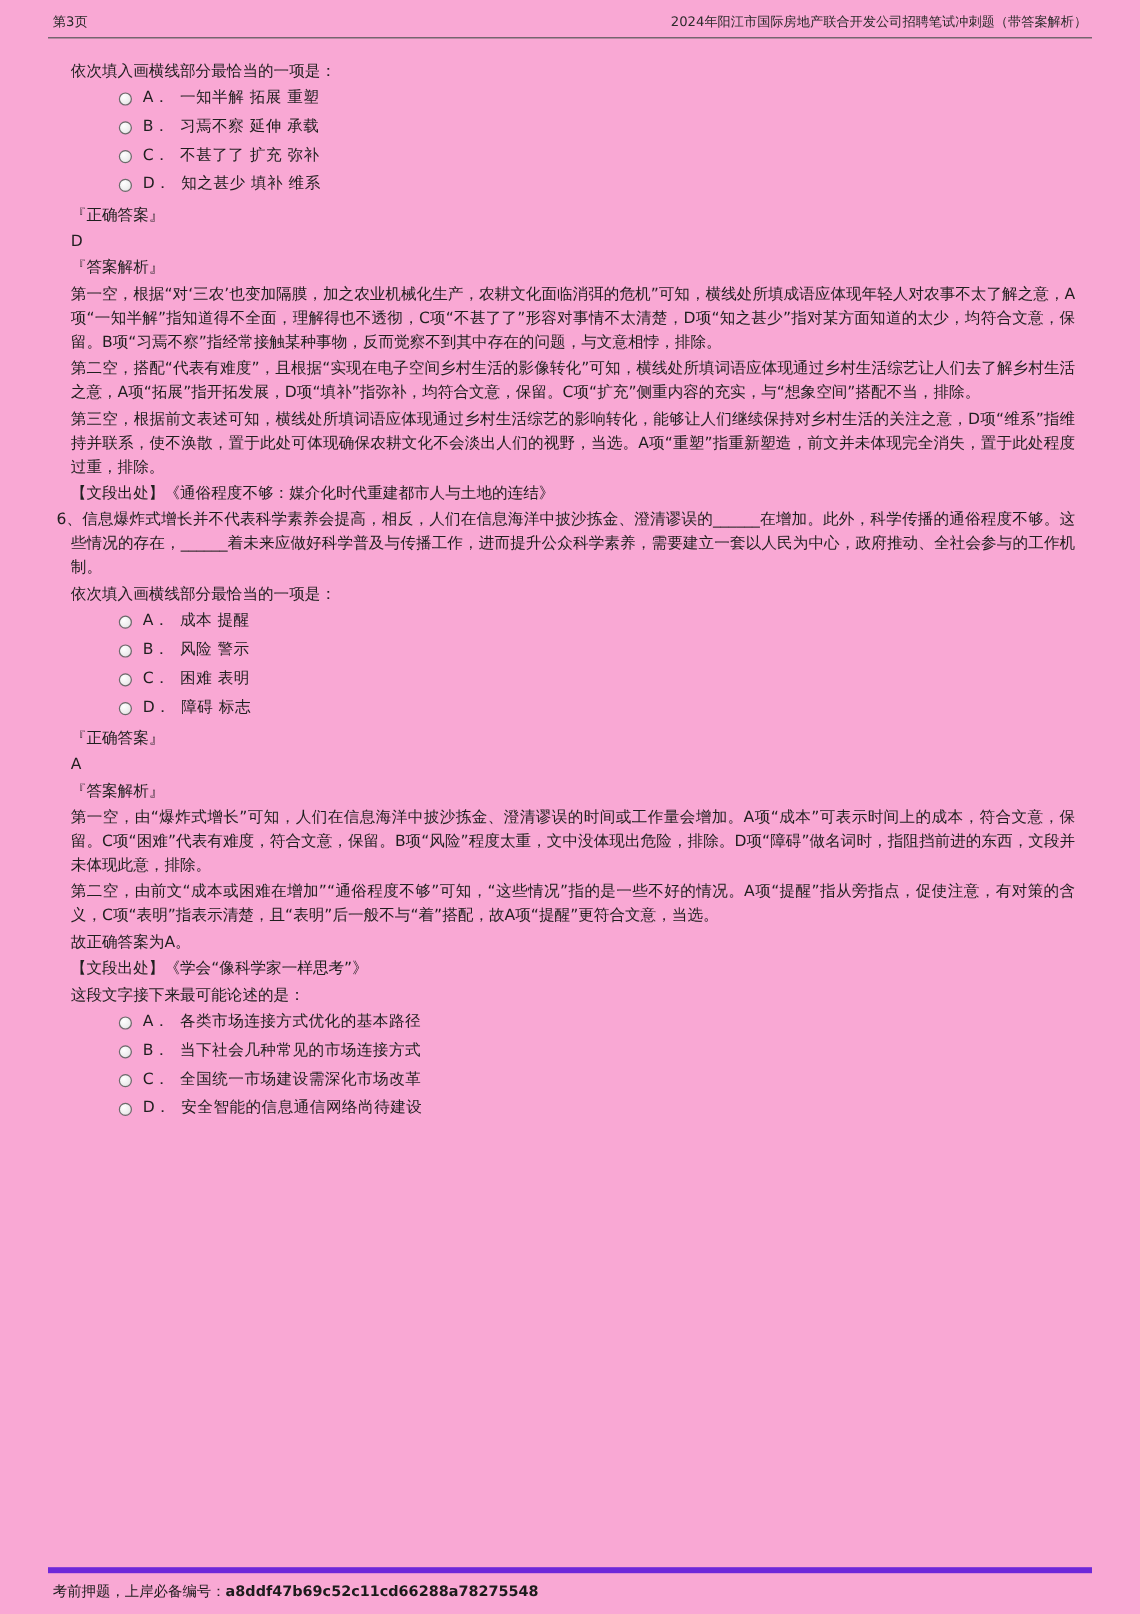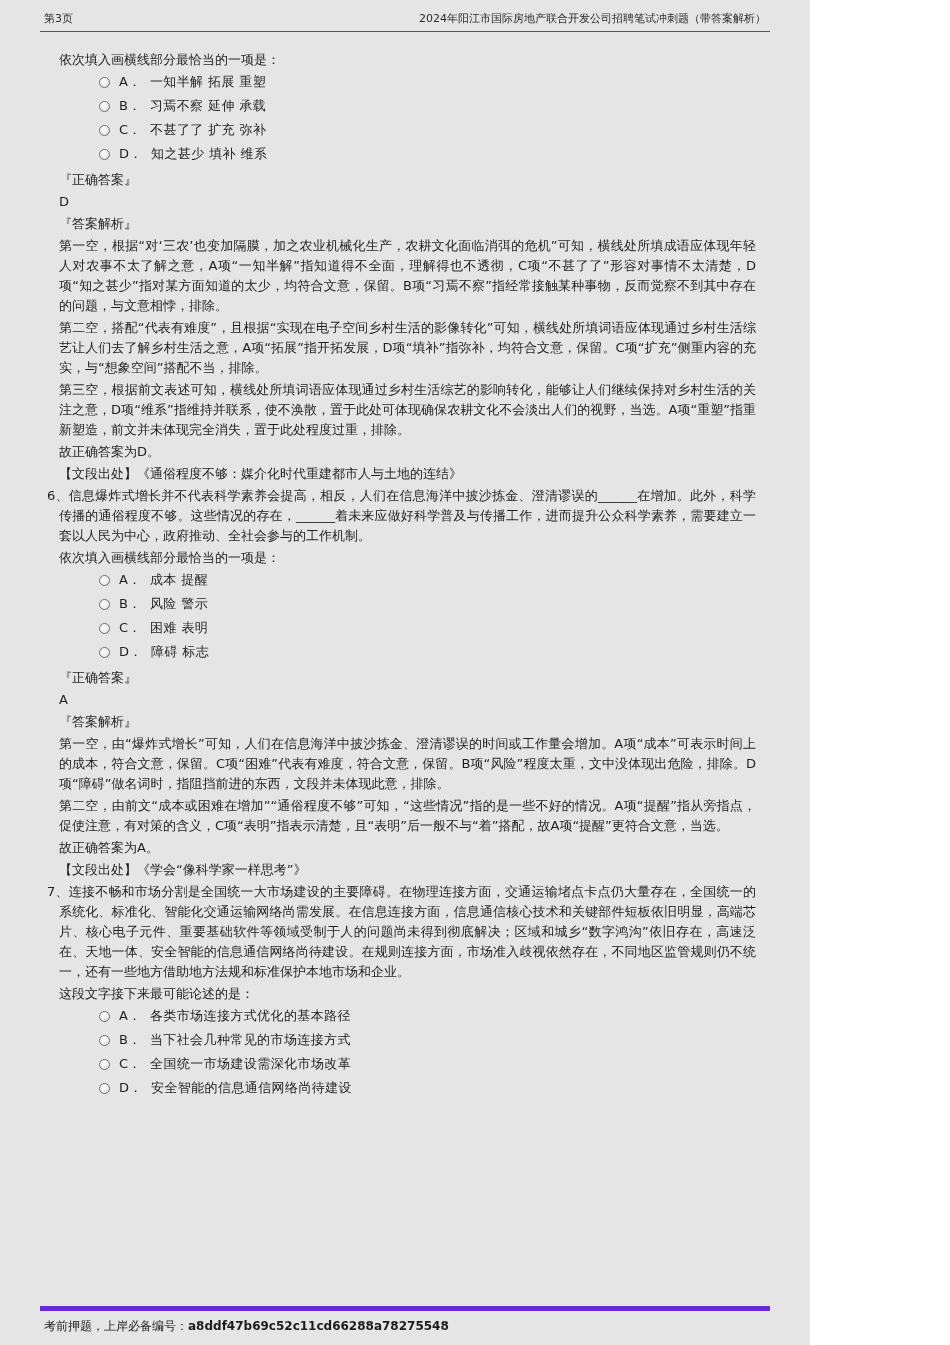"第3页" .page { background: #e5e5e5 -> #f9a8d4; width: 810px -> 950px }
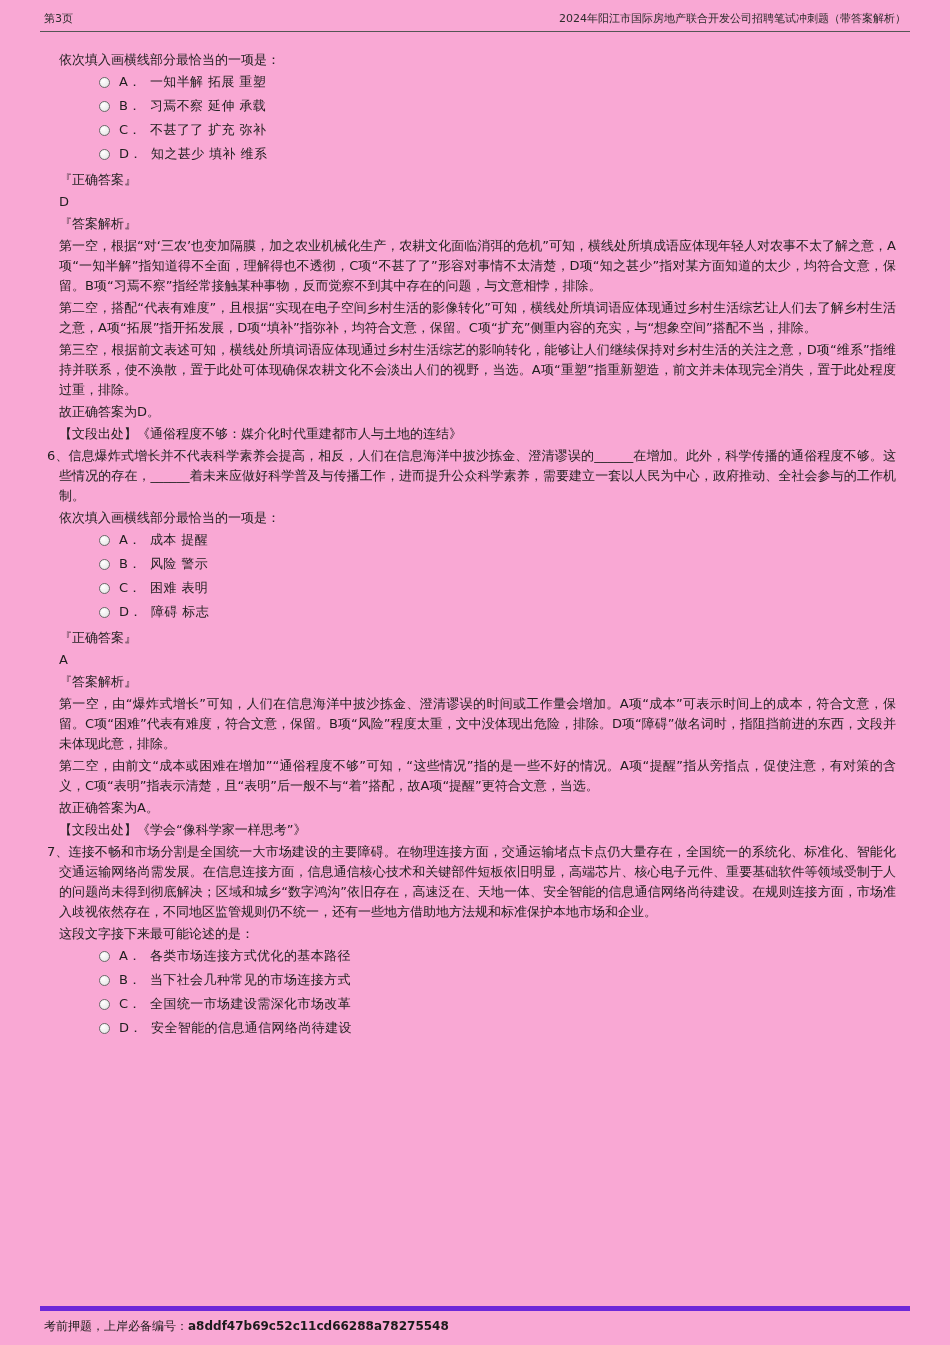"故正确答案为D。" p.conclusion { html: <p>故正确答案为D。</p> -> none }
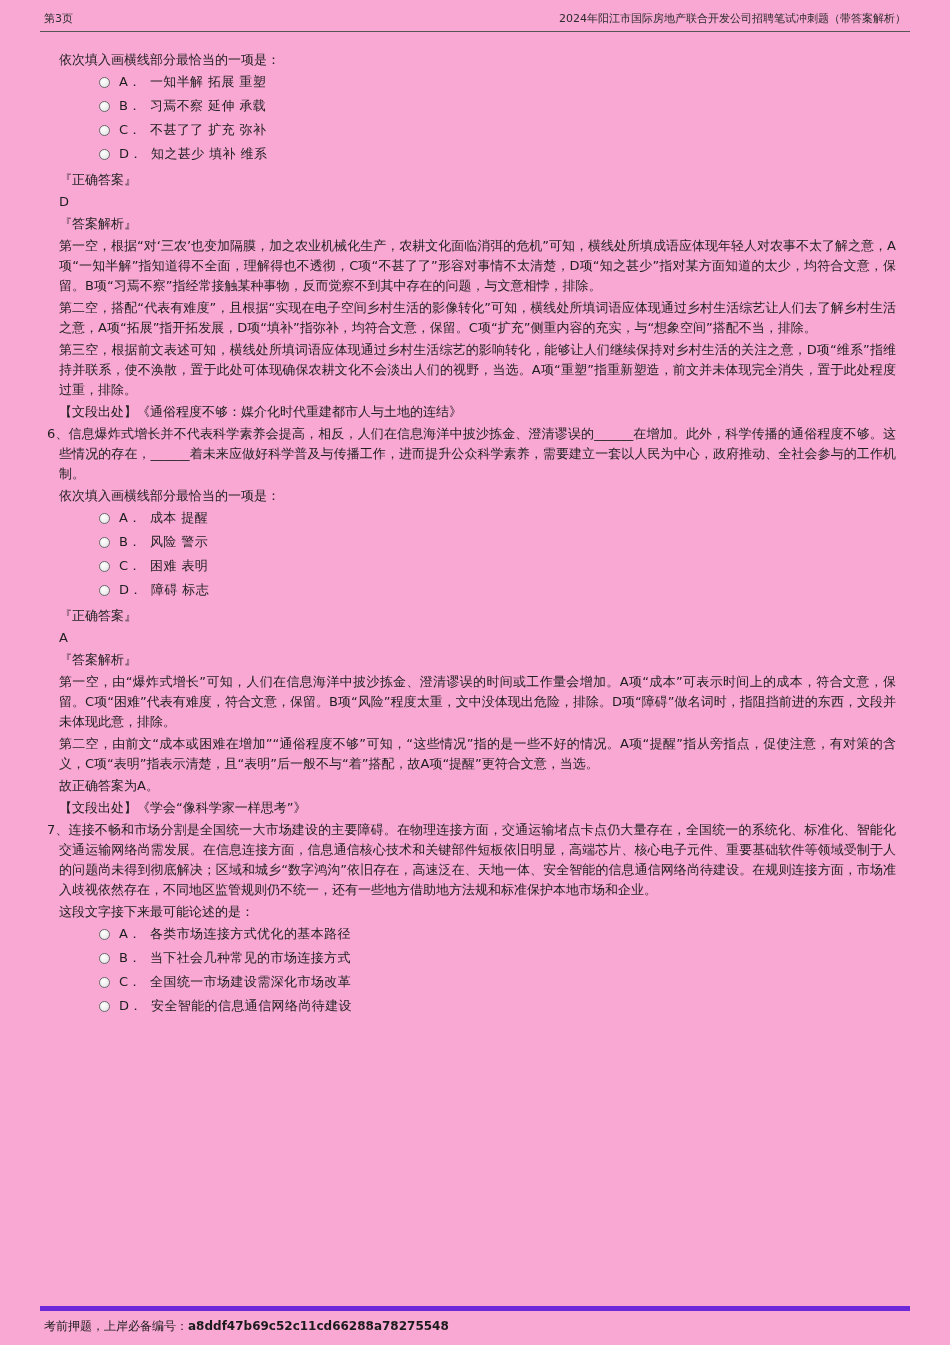"7、连接不畅和市场分割是全国统一大市场建设的主要障碍。在物理连接方面，交通运输堵" p.stem { html: <p>7、连接不畅和市场分割是全国统一大市场建设的主要障碍。在物理连接方面，交通运输堵点卡点仍大量存在，全国统一的系统化、标准化、智能化交通运输网络尚需发展。在信息连接方面，信息通信核心技术和关键部件短板依旧明显，高端芯片、核心电子元件、重要基础软件等领域受制于人的问题尚未得到彻底解决；区域和城乡“数字鸿沟”依旧存在，高速泛在、天地一体、安全智能的信息通信网络尚待建设。在规则连接方面，市场准入歧视依然存在，不同地区监管规则仍不统一，还有一些地方借助地方法规和标准保护本地市场和企业。</p> -> none }
